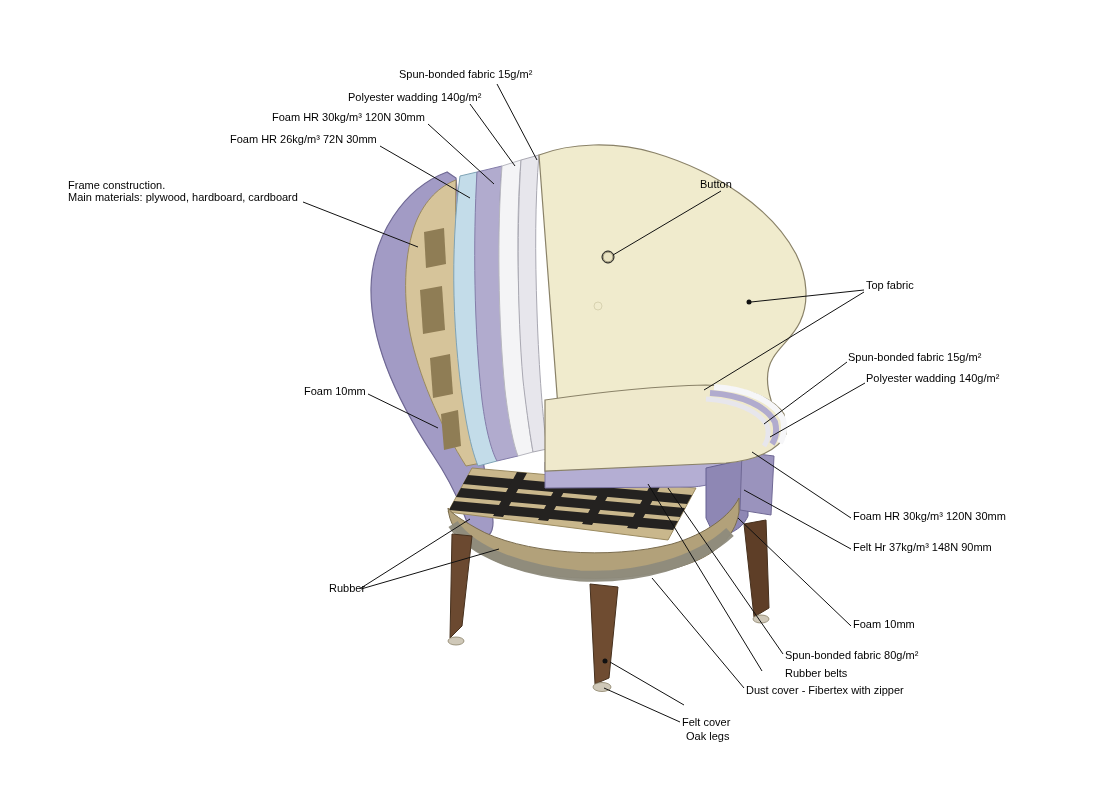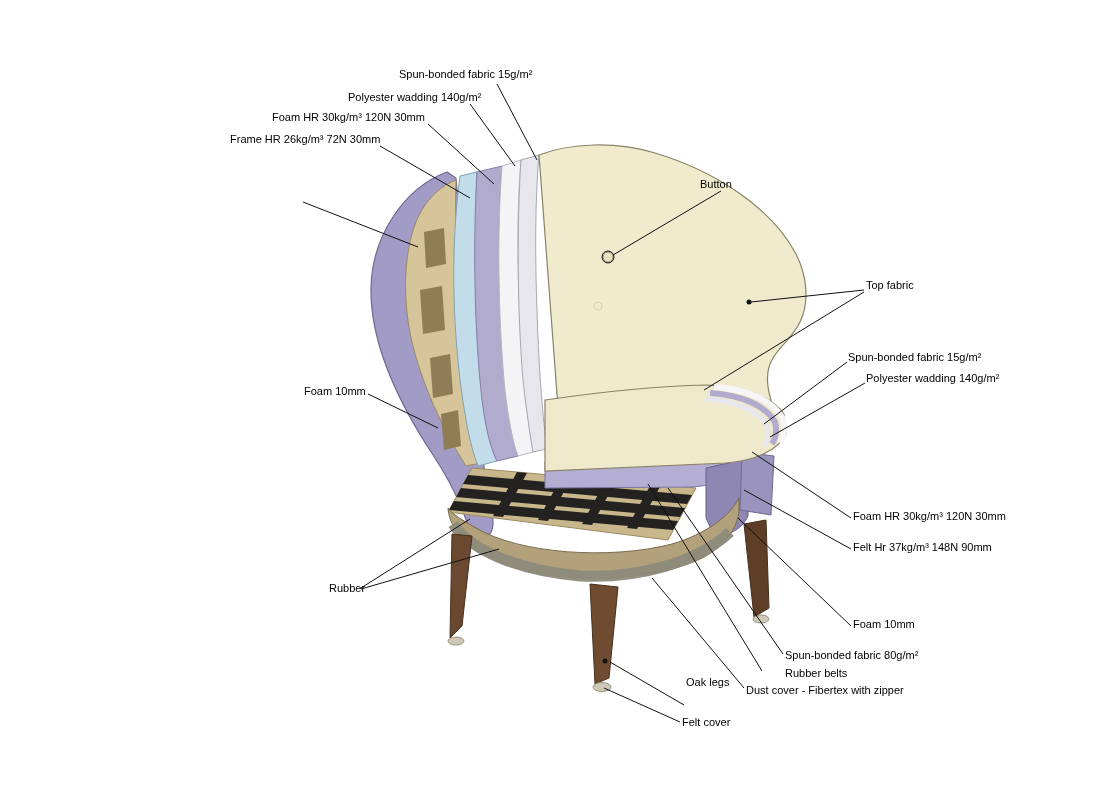"Frame HR 26kg/m³ 72N 30mm" div.lbl { text: Frame -> Foam }
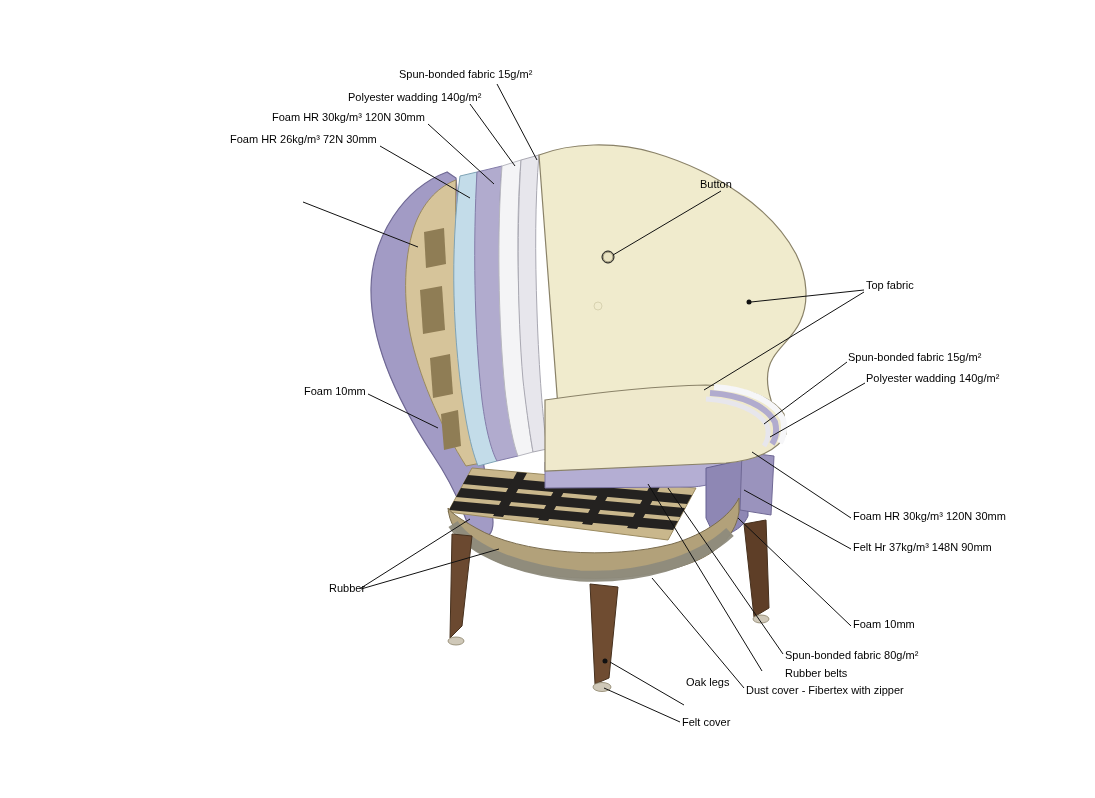"Frame construction." div.lbl { html: none -> <div> <div>Frame construction.</div> <div>Main materials: plywood, hardboard, cardboard</div> </div> }
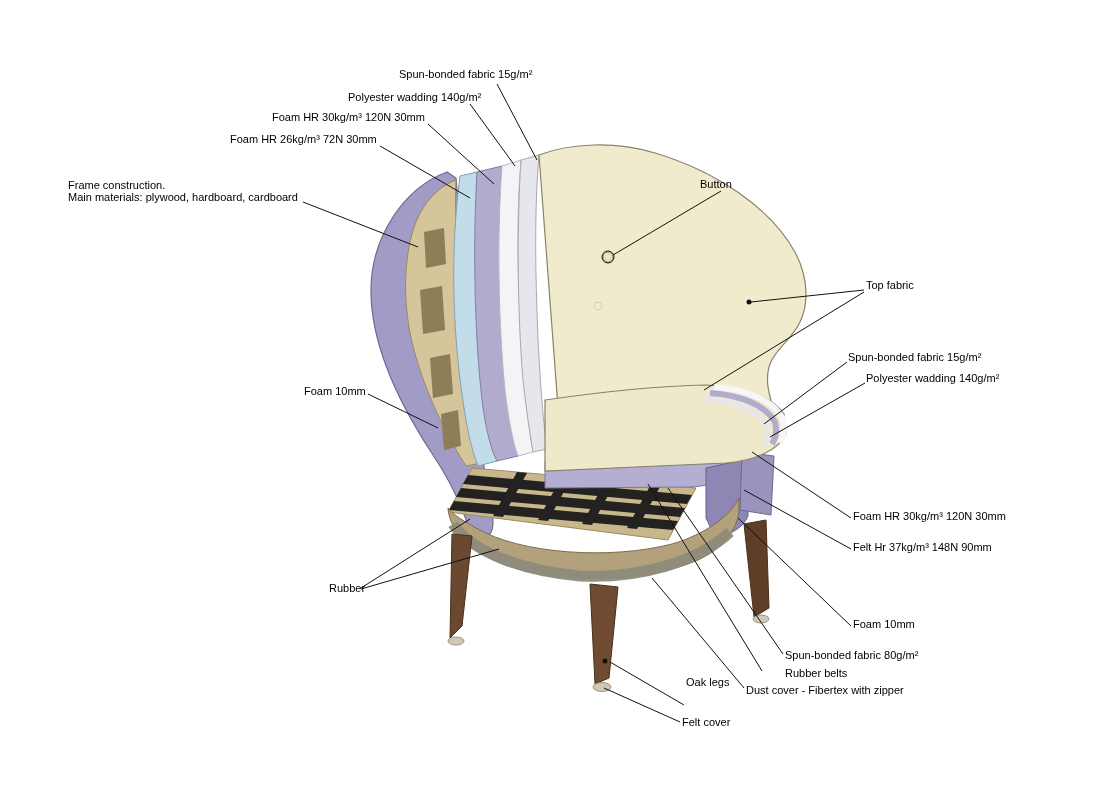"Oak legs" div.lbl { top: 676px -> 730px }
